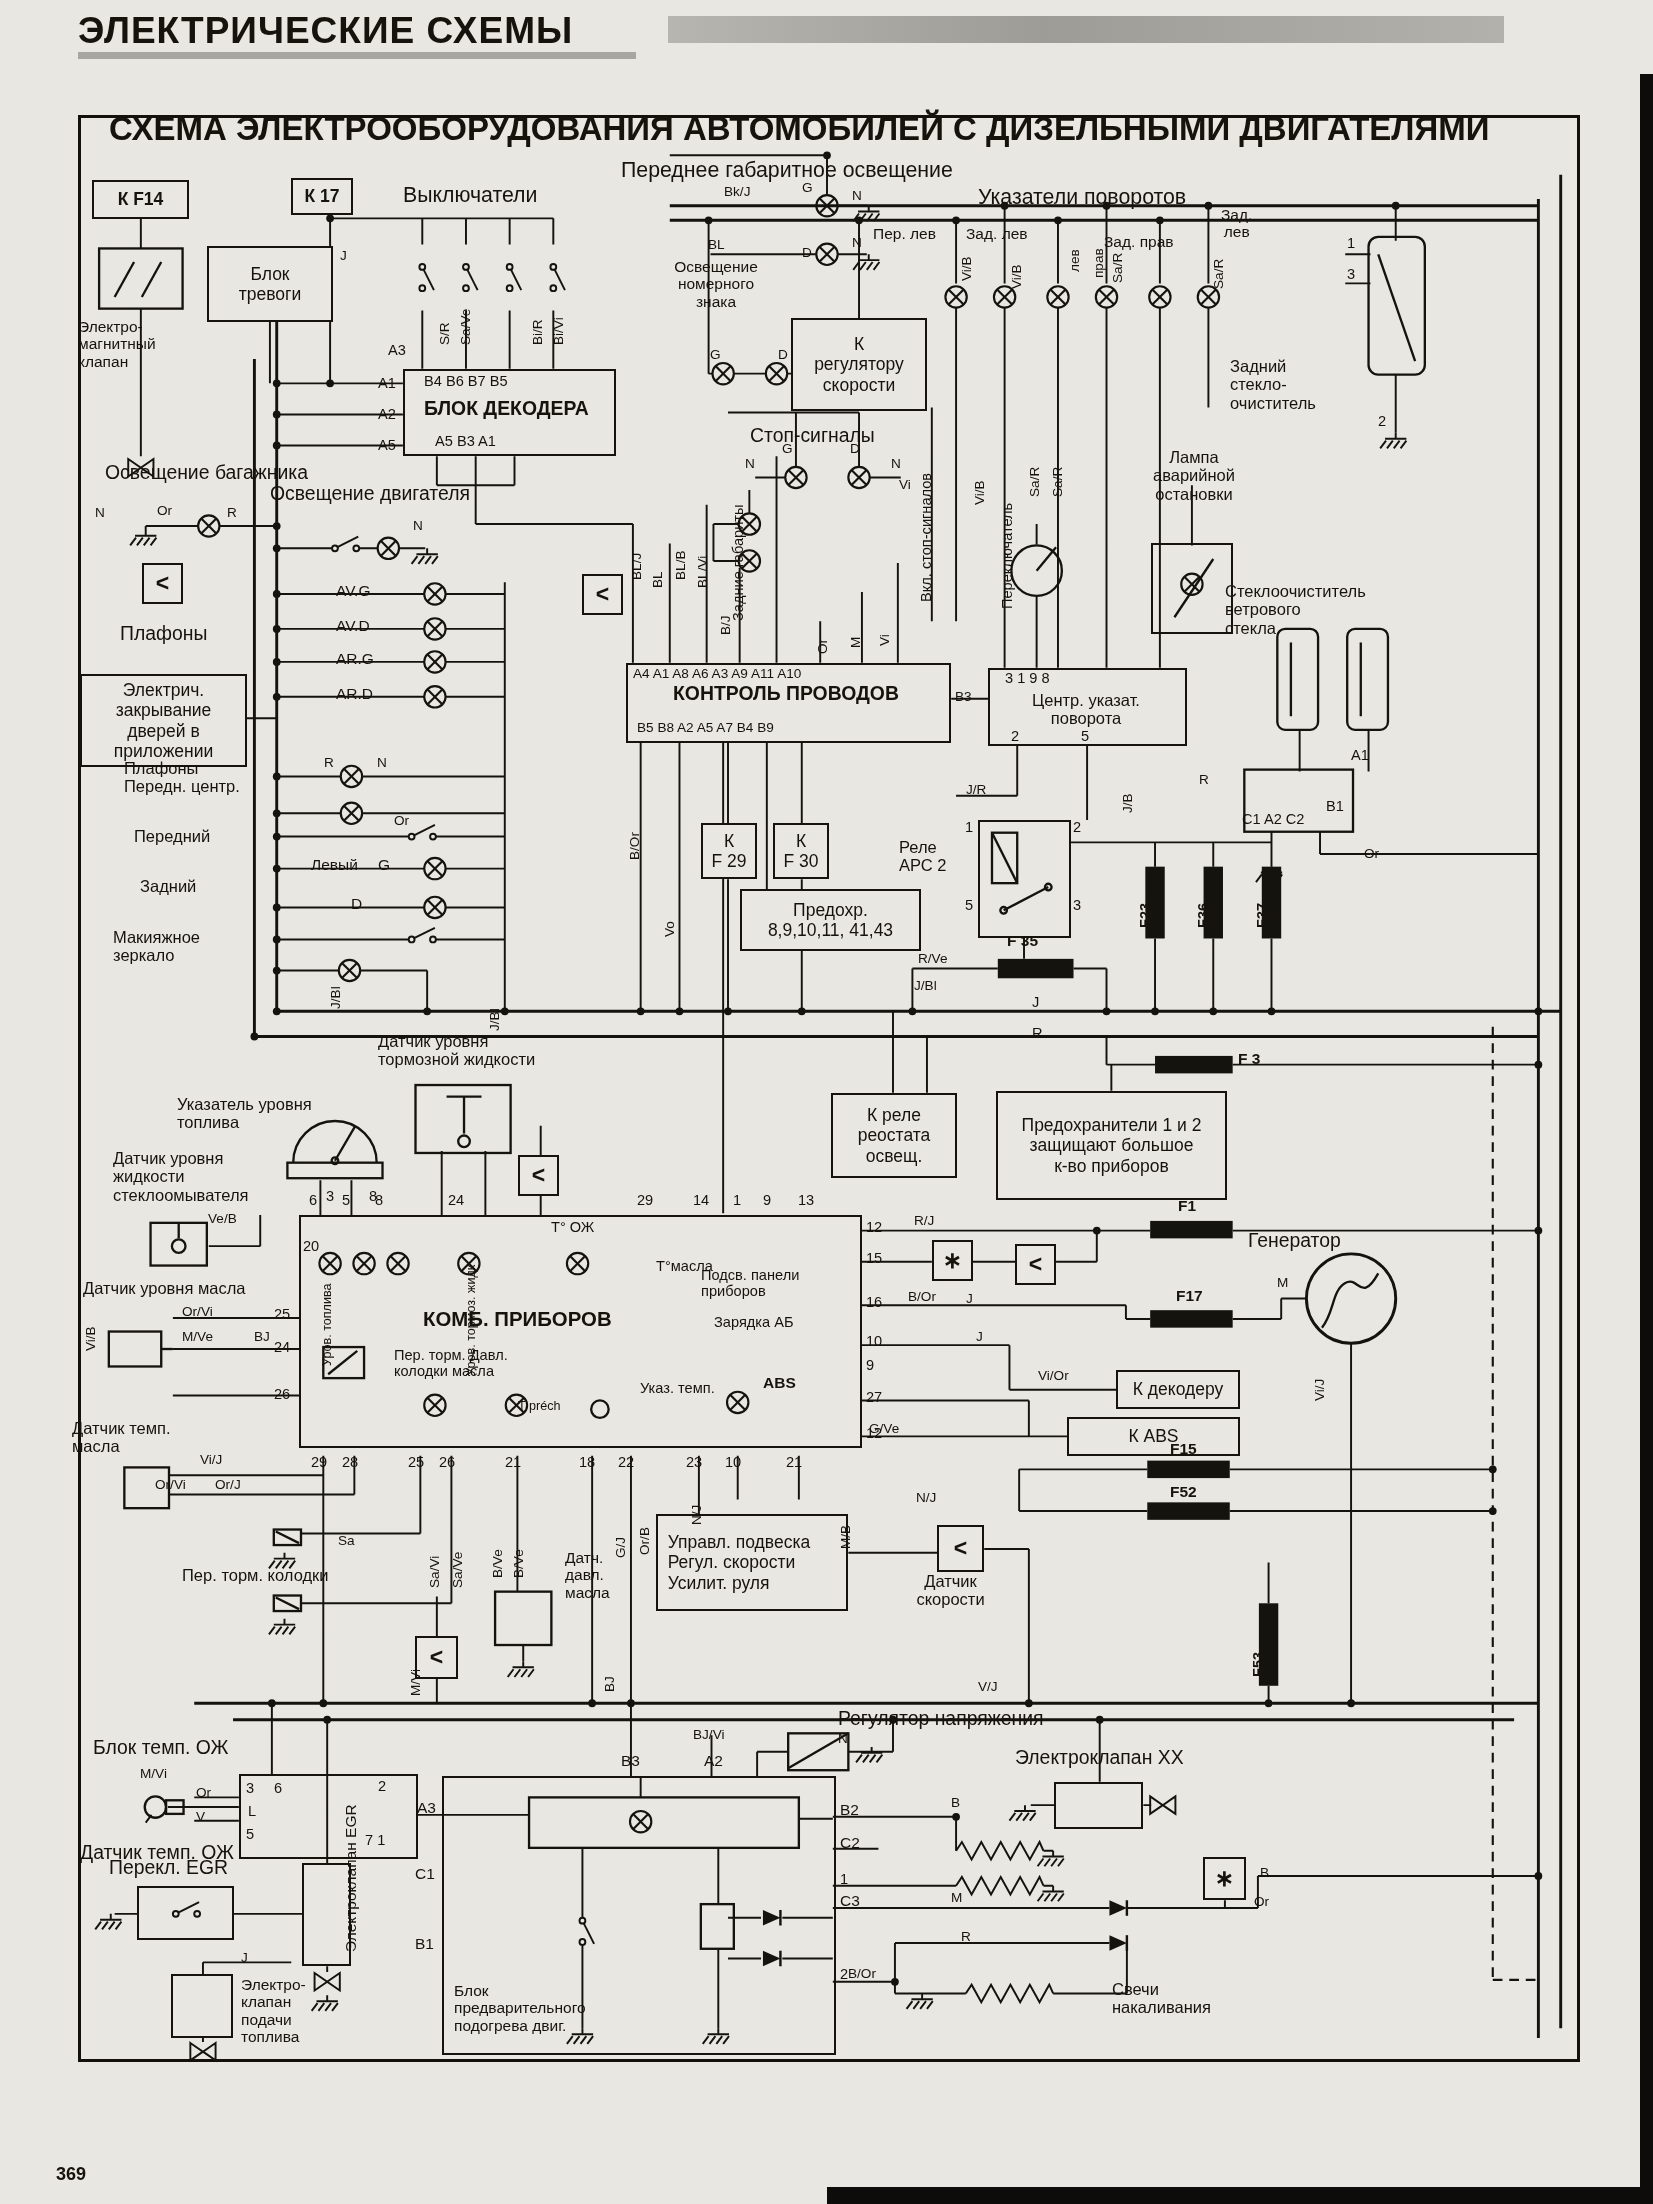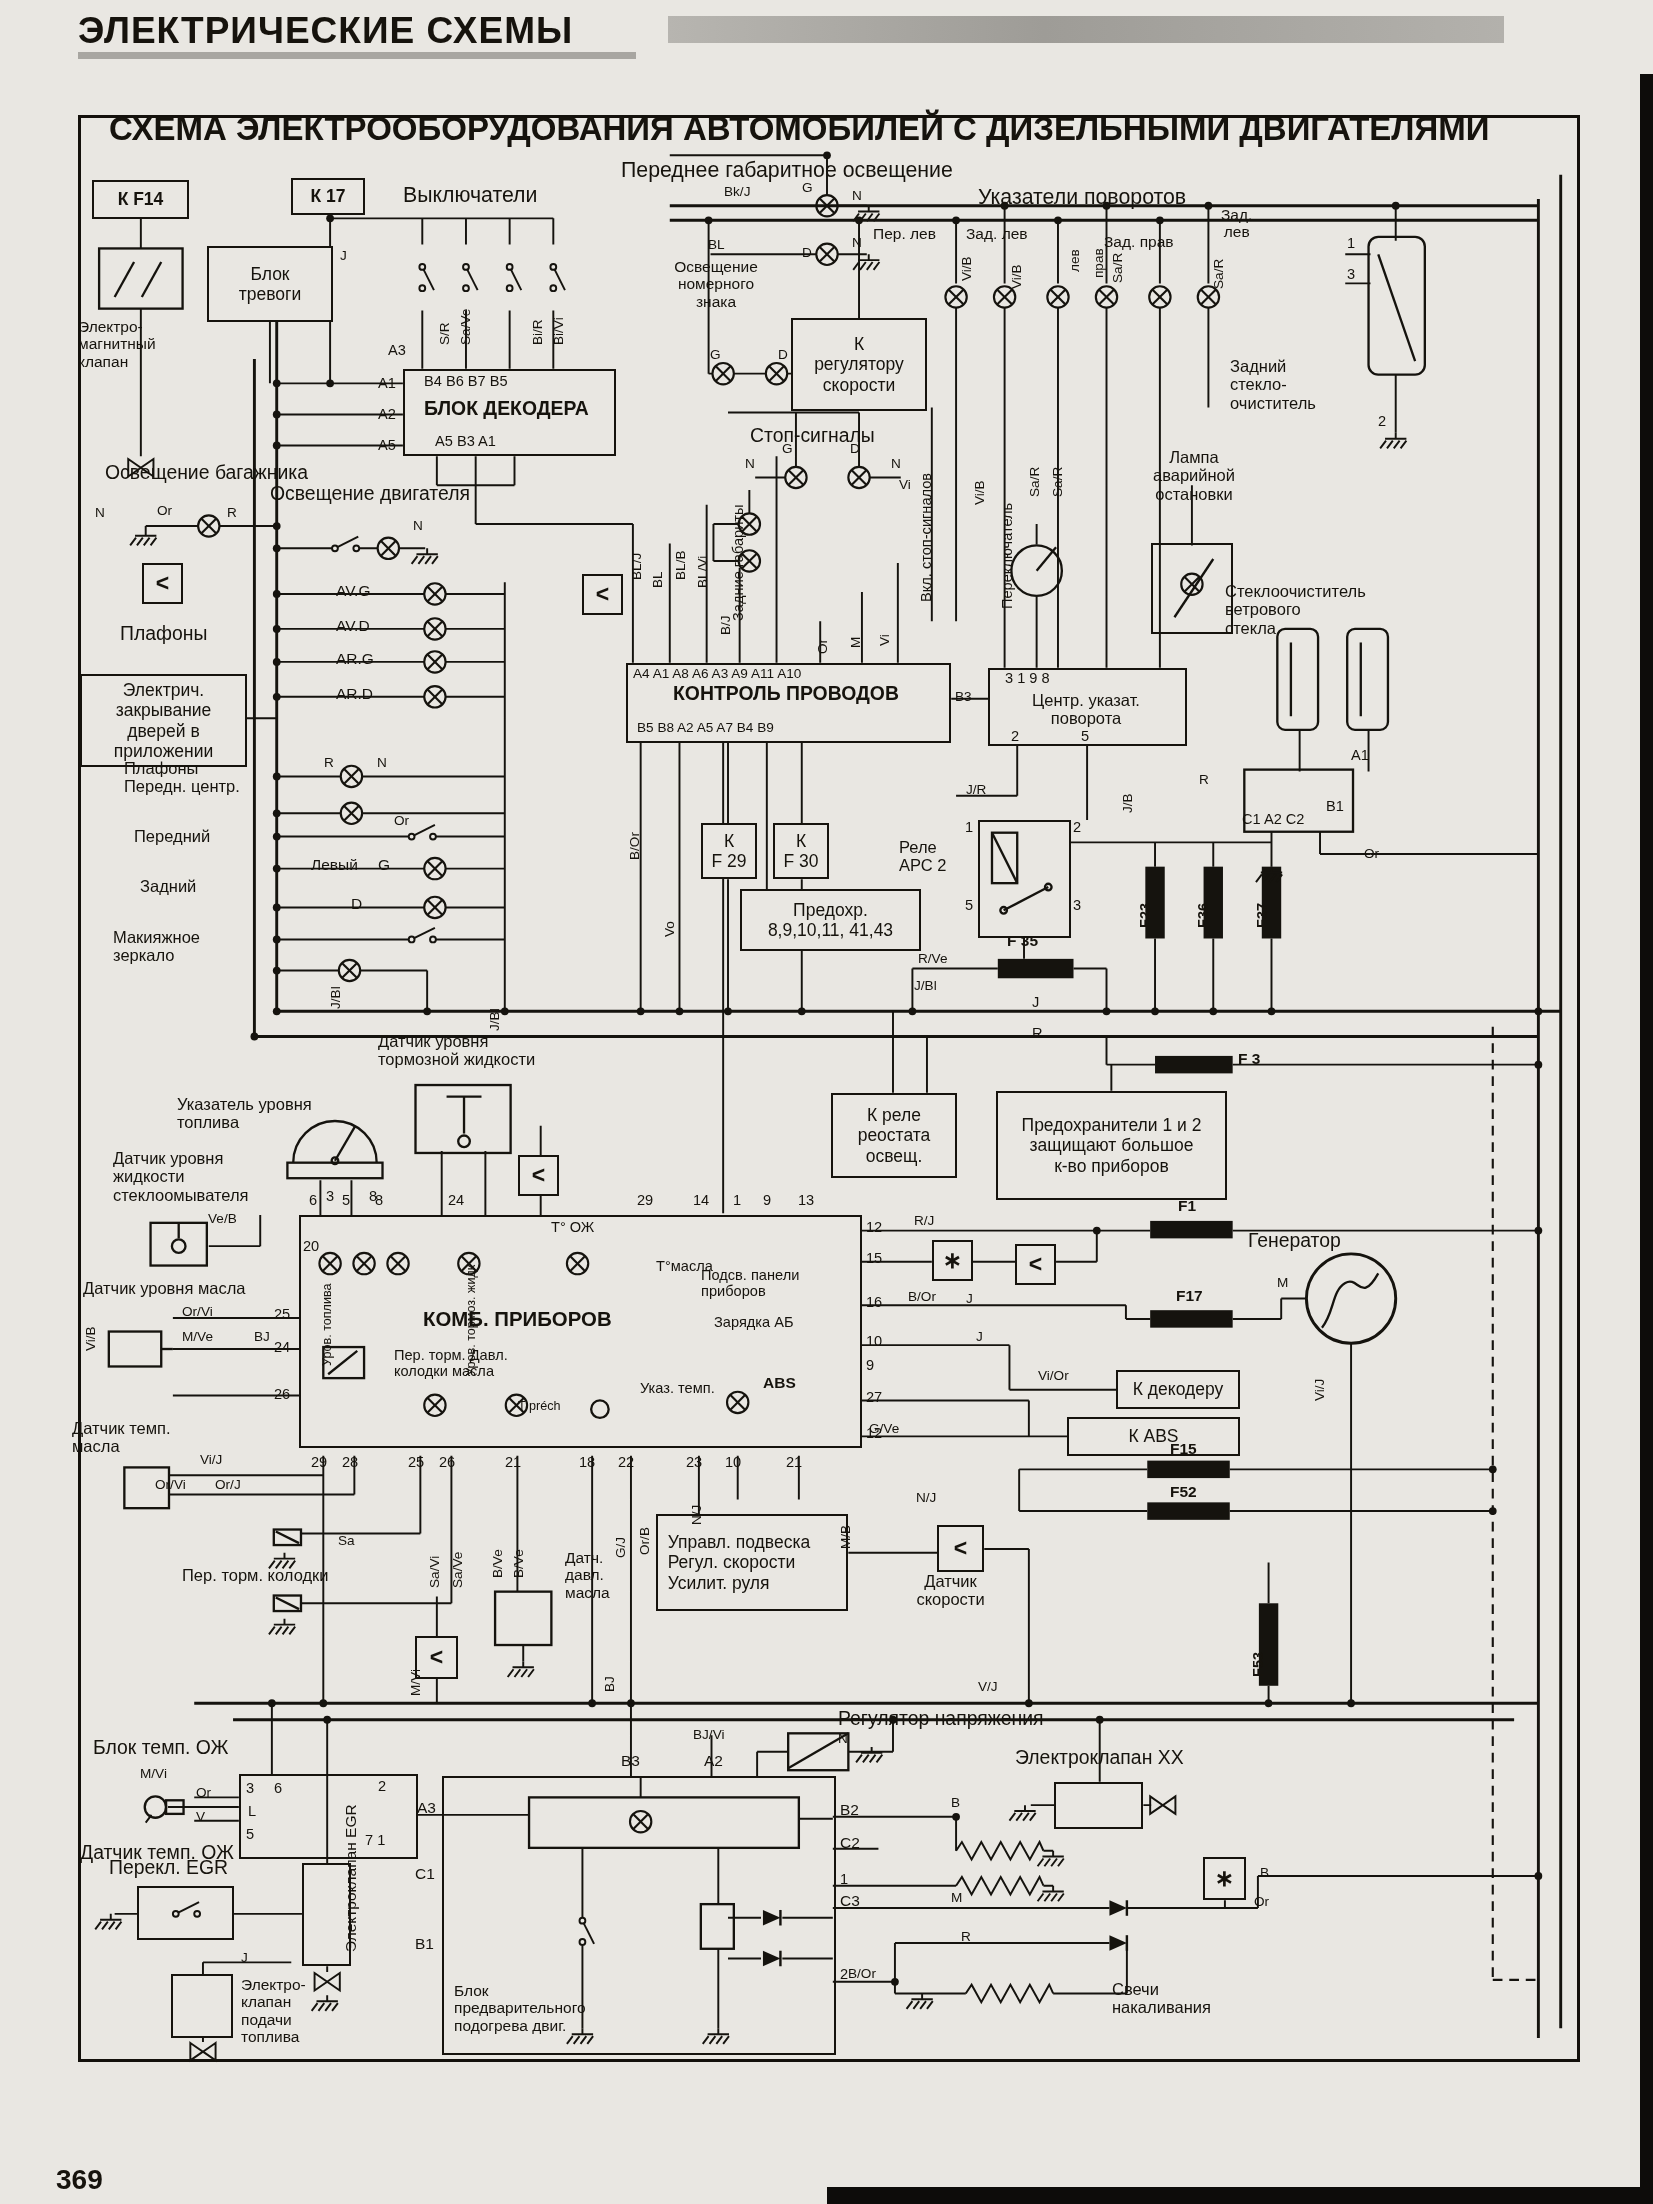"К 17" div.cbox { width: 74px -> 62px }
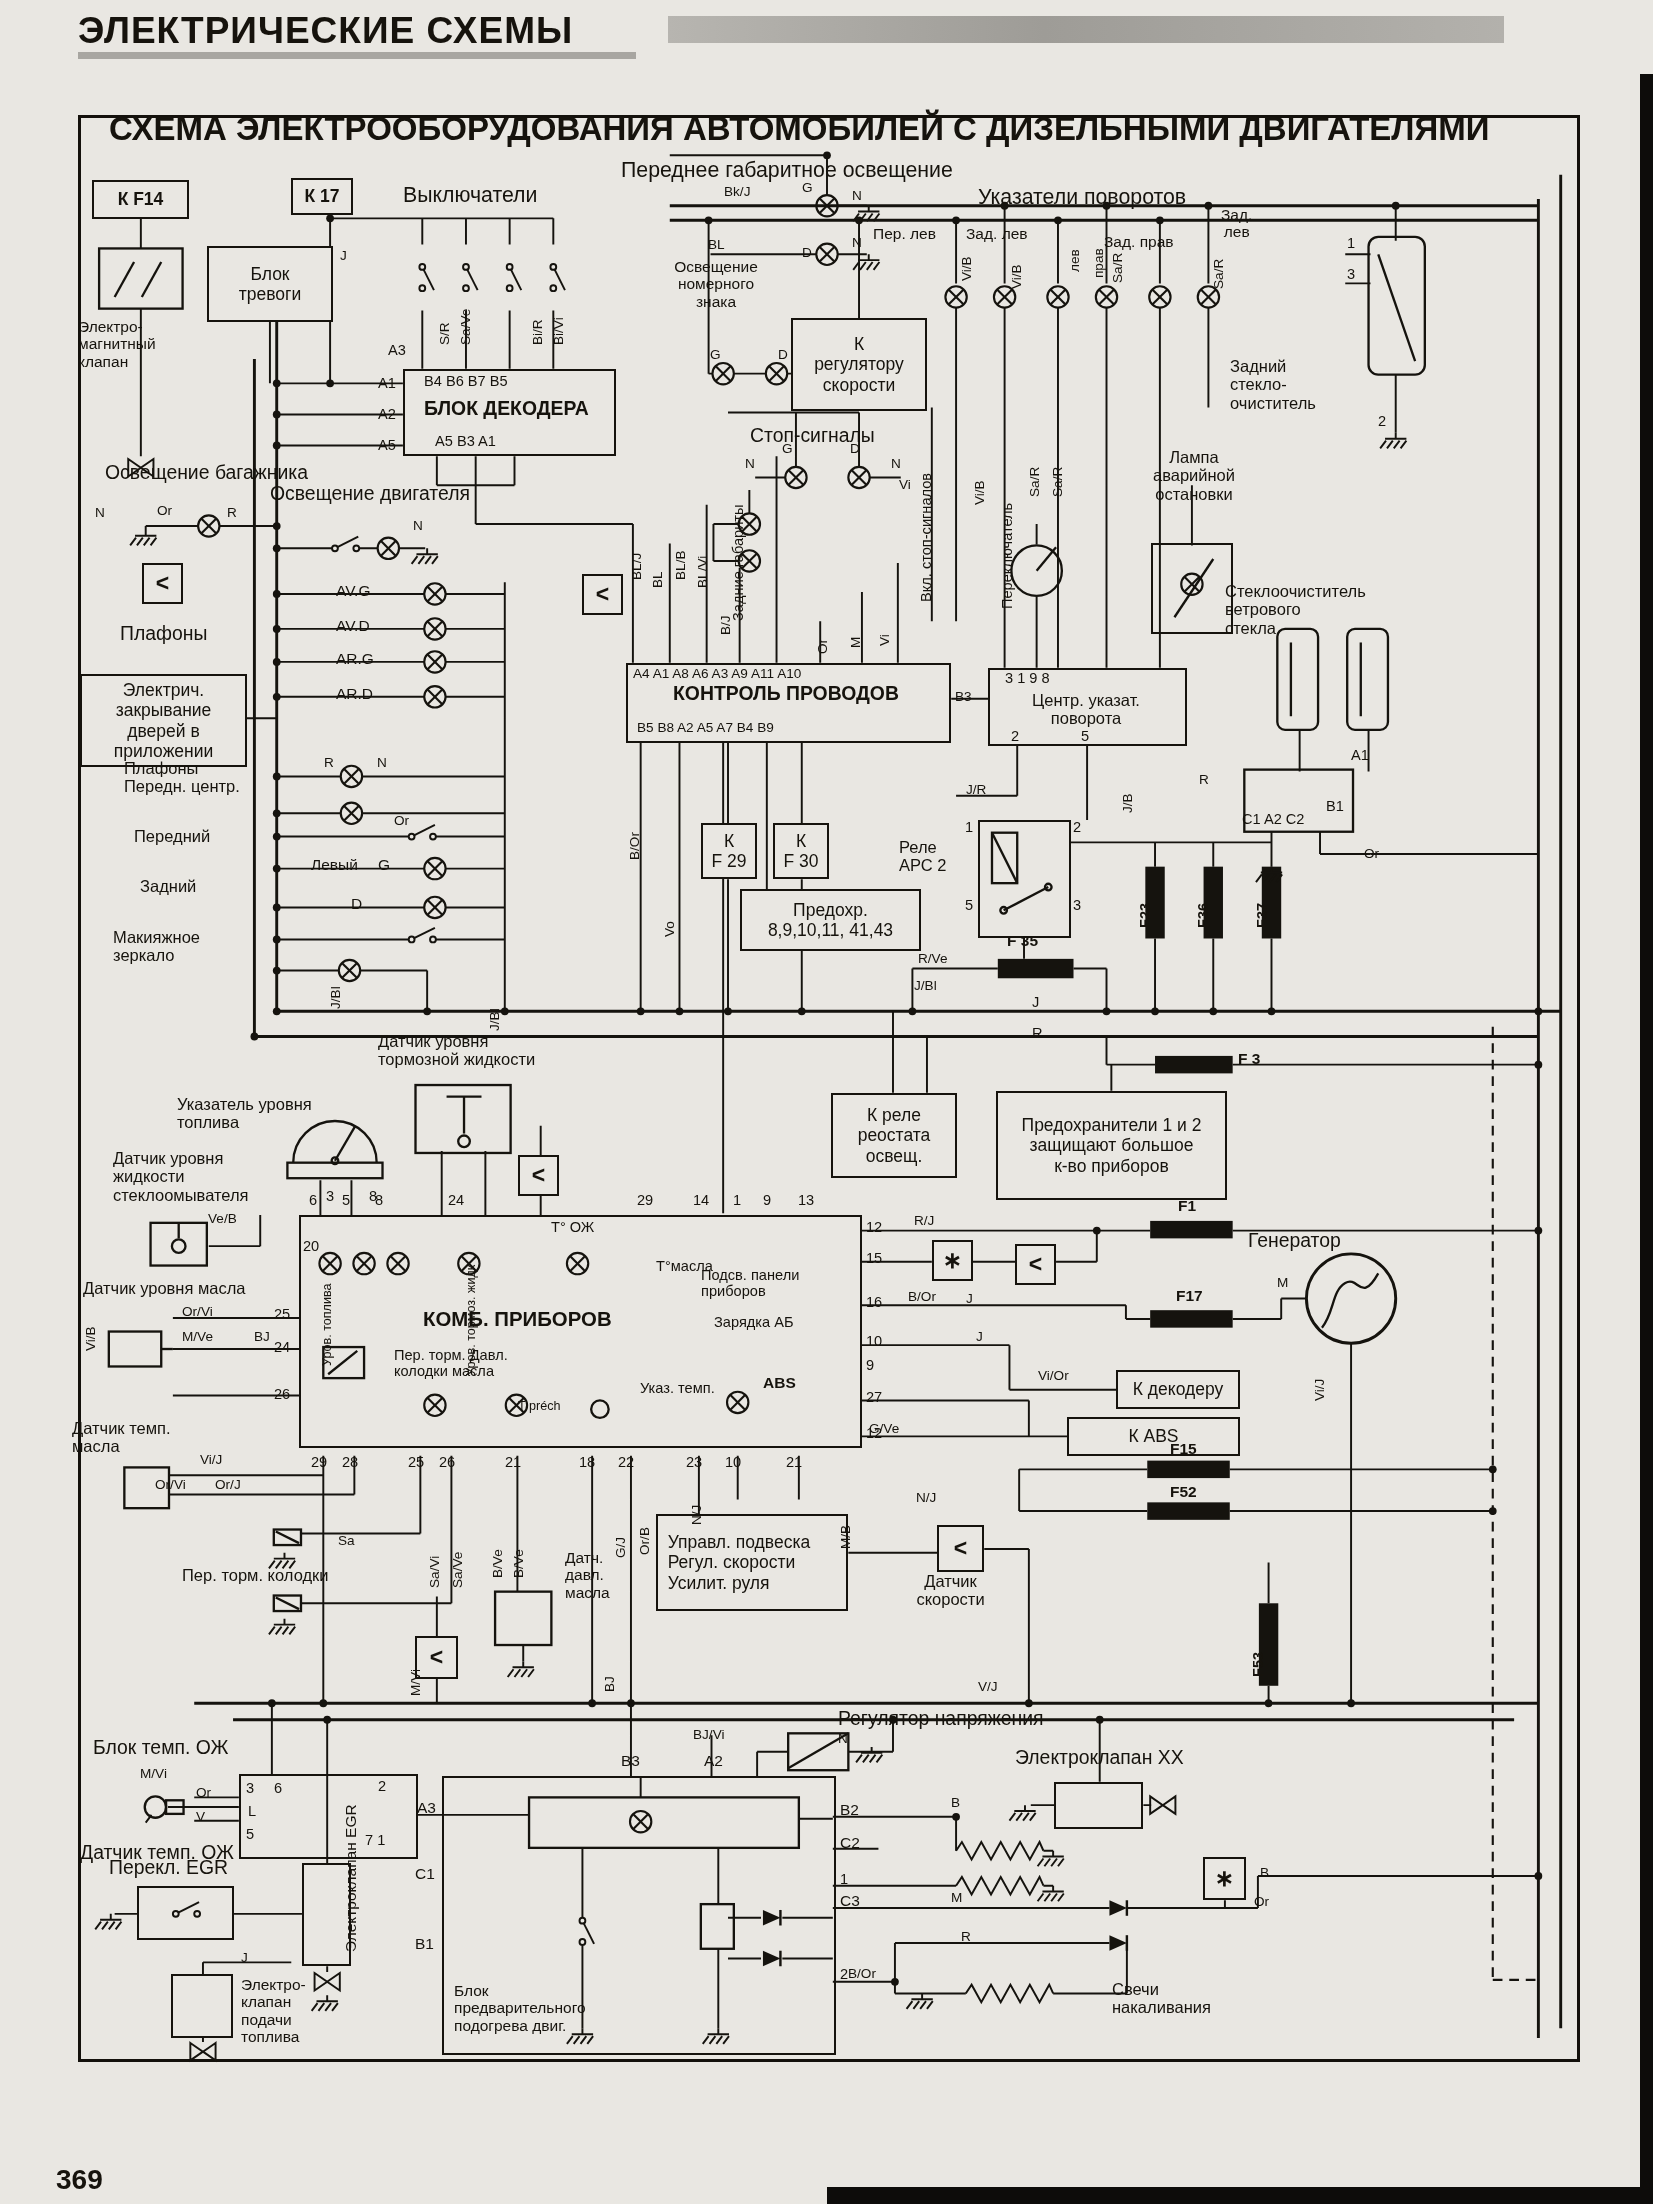"369" .f24 { font-size: 28px -> 18px }
